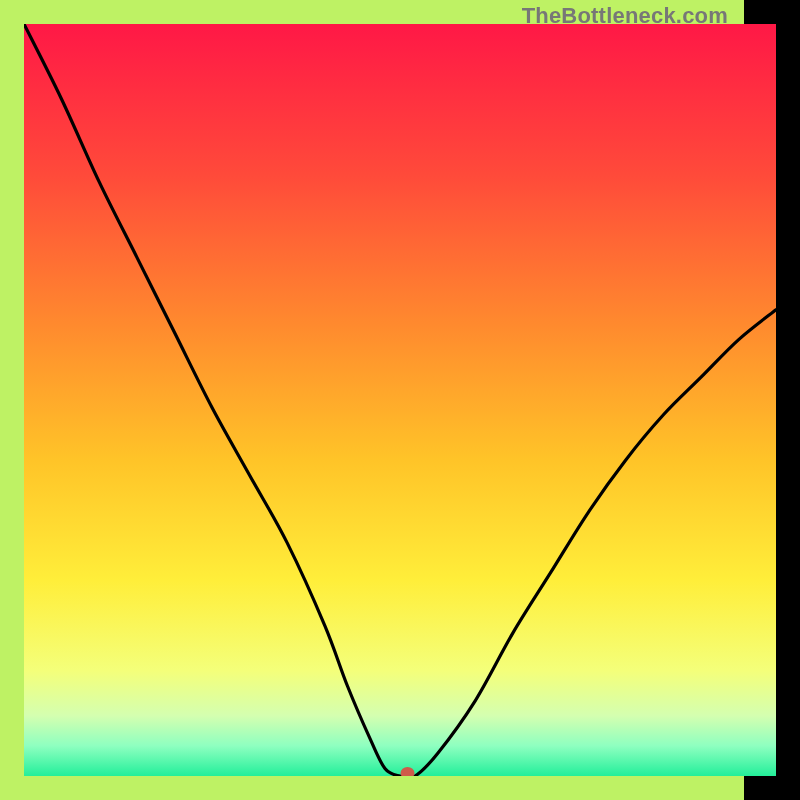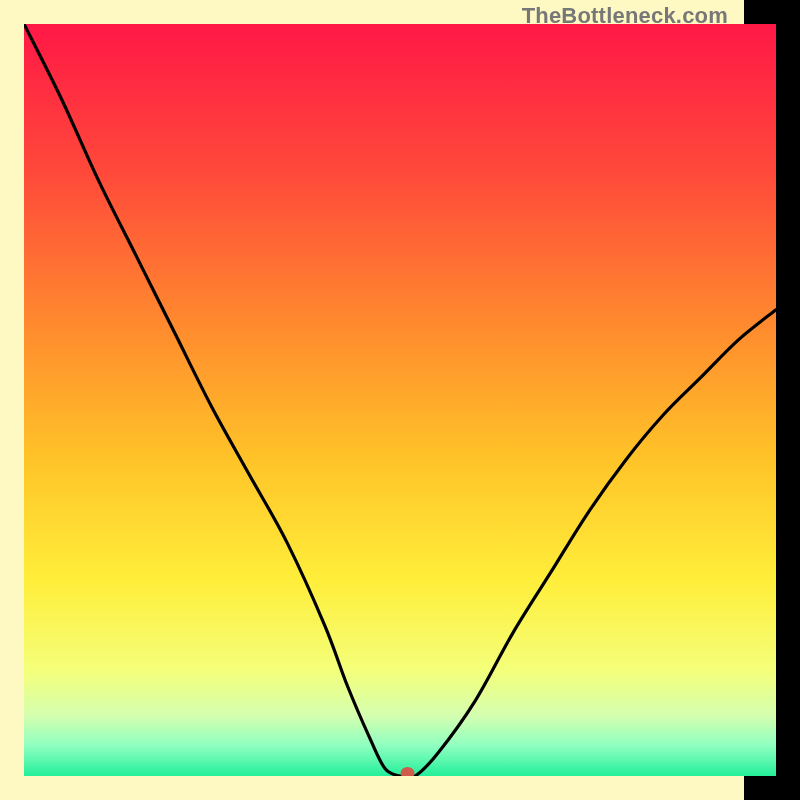"TheBottleneck.com" .frame { background: #fef9c3 -> #bef264 }
